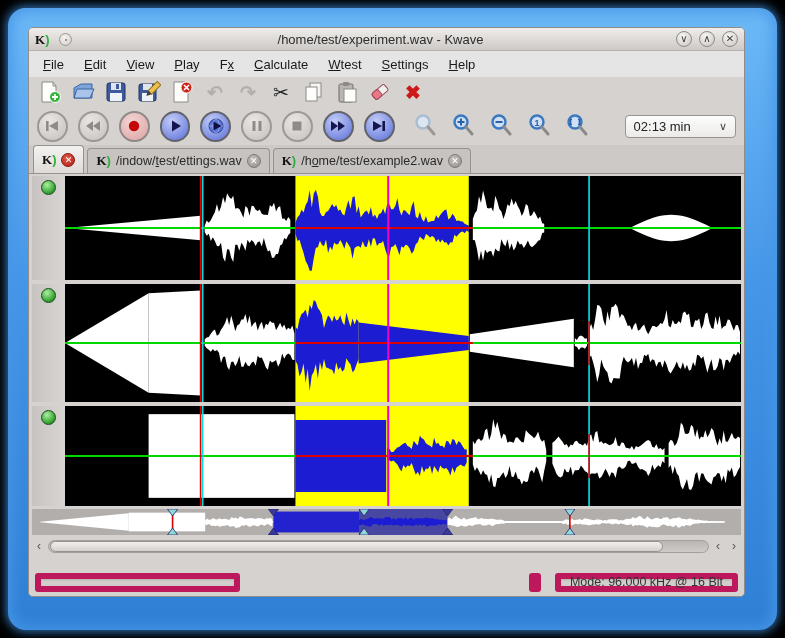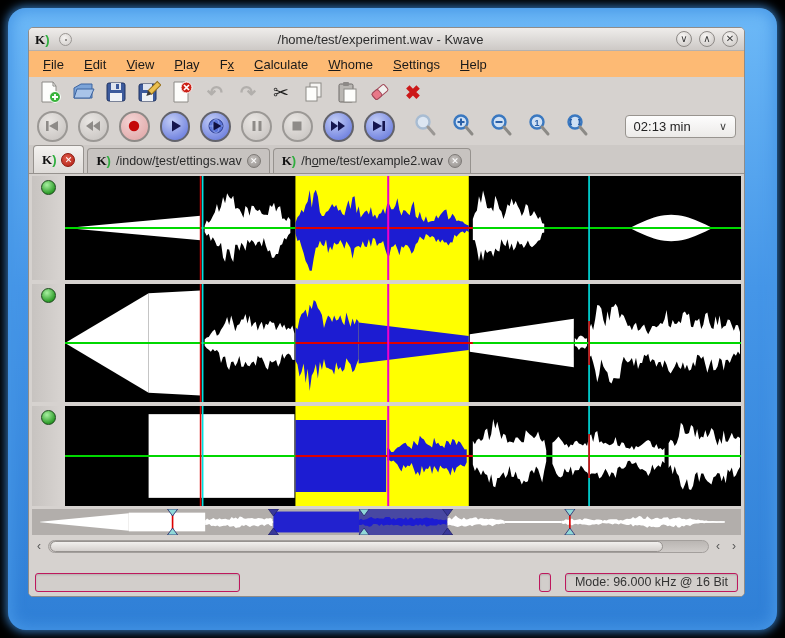"File" .menubar { background: #fdba74 -> #e5e5e5 }
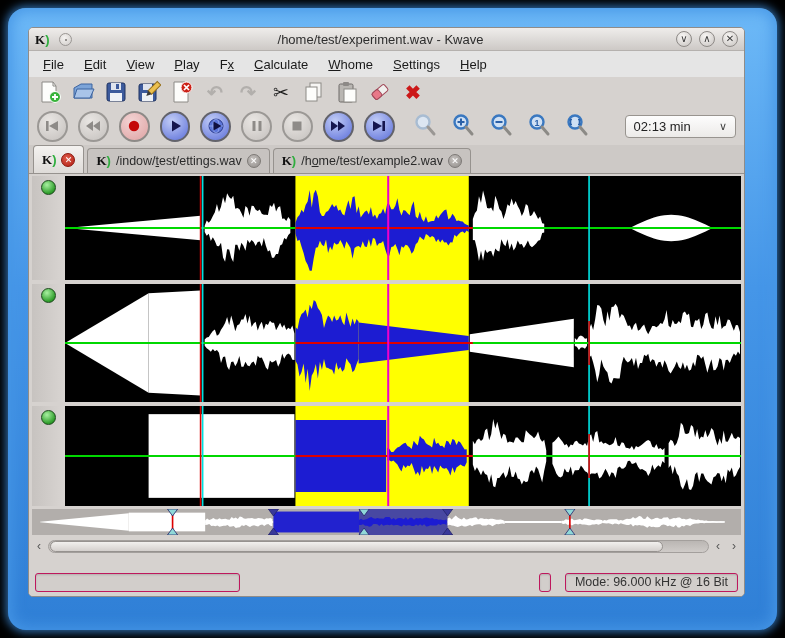"home" span { text: home -> test }
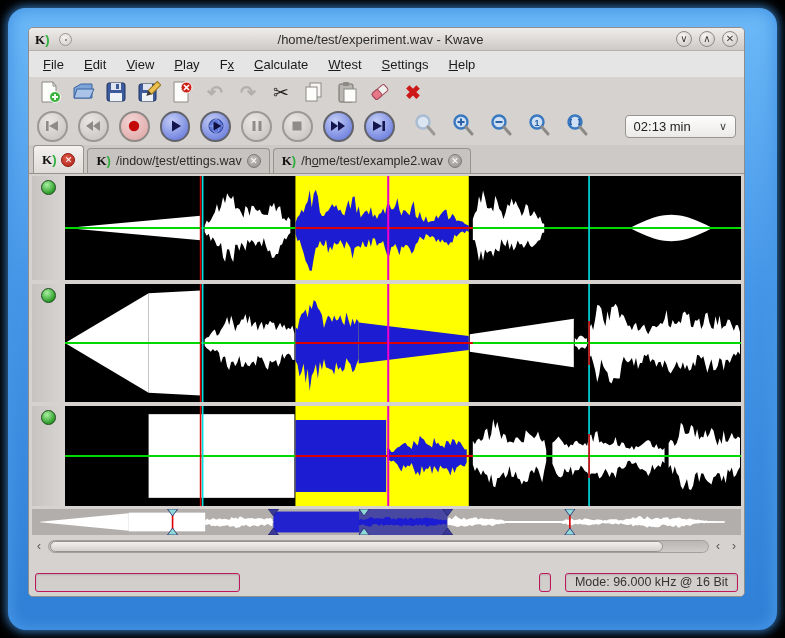"Mode: 96.000 kHz @ 16" .panel { border: 1px solid #be185d -> 6px solid #be185d }
